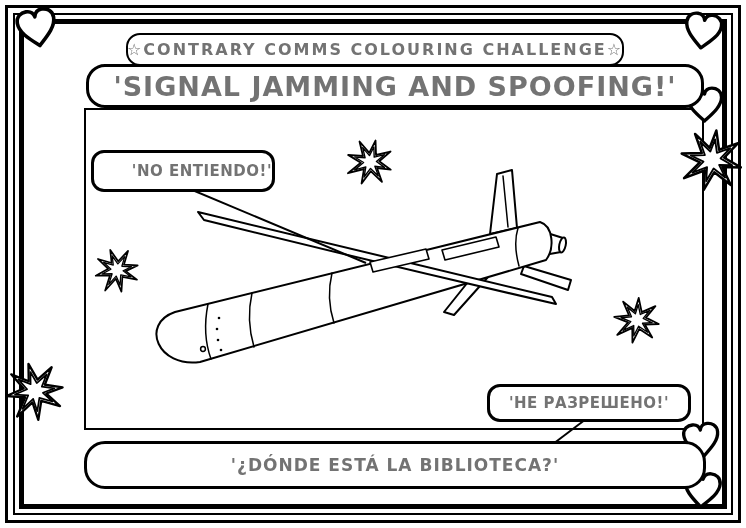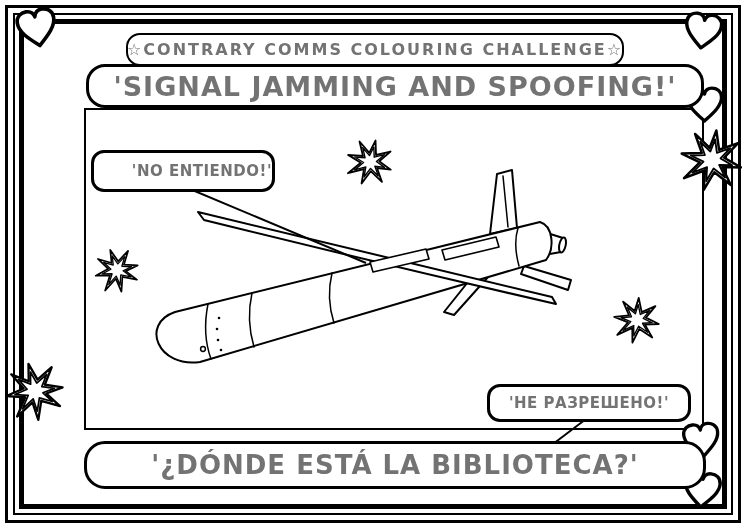"'¿DÓNDE ESTÁ LA BIBLIOTECA?'" .caption-banner { font-size: 26px -> 17px }
